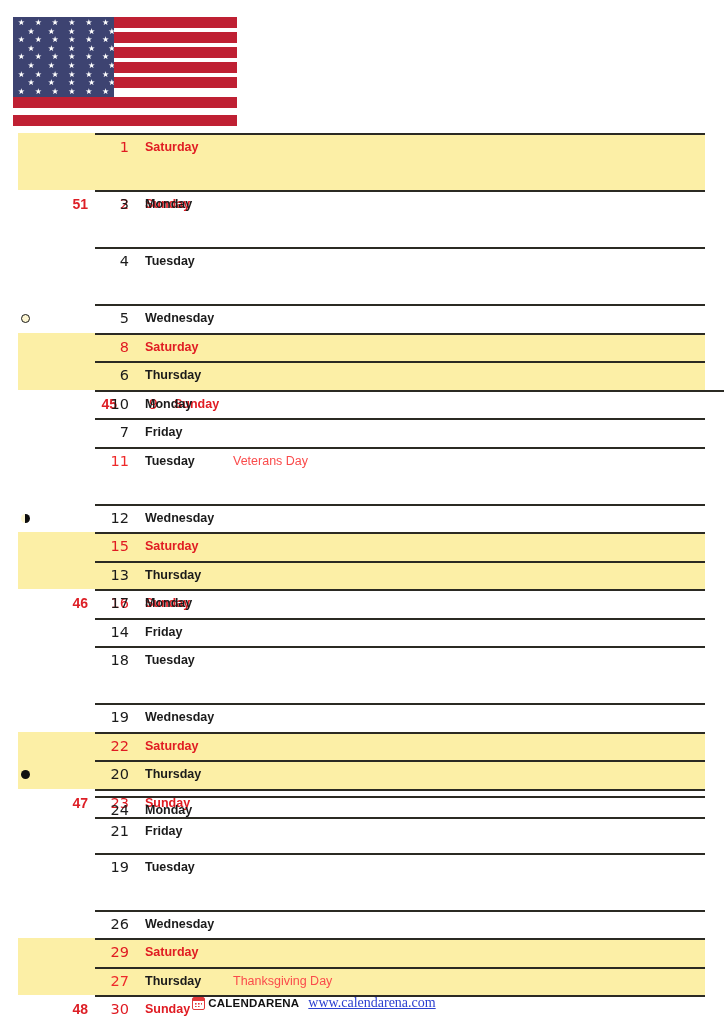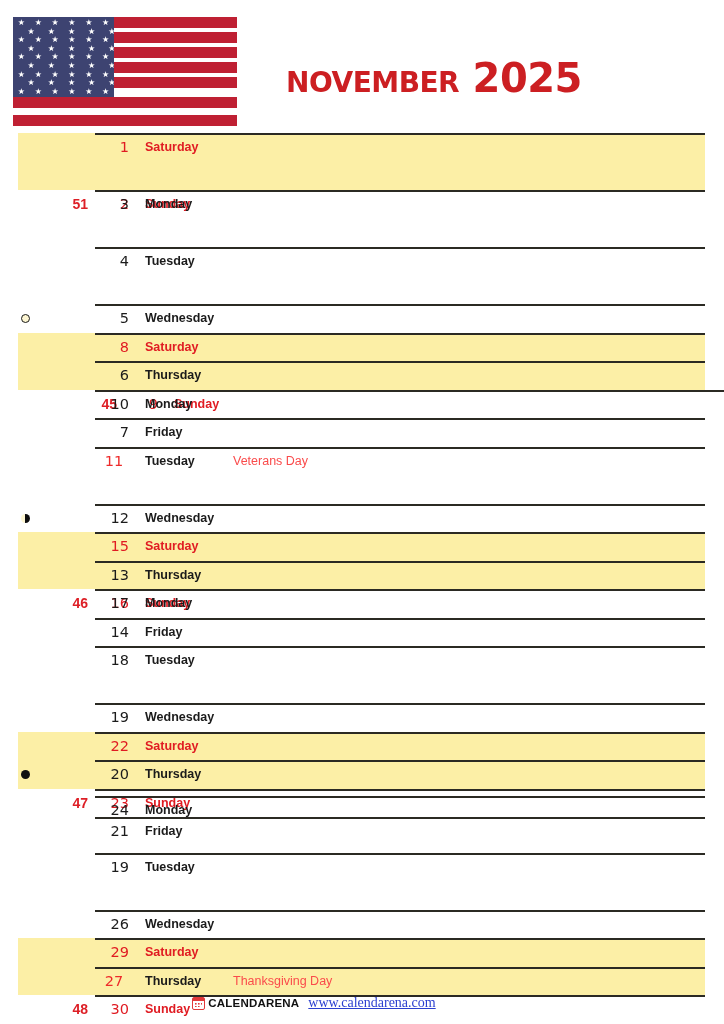"november 2025" div { html: <div>November 2025</div> -> none }
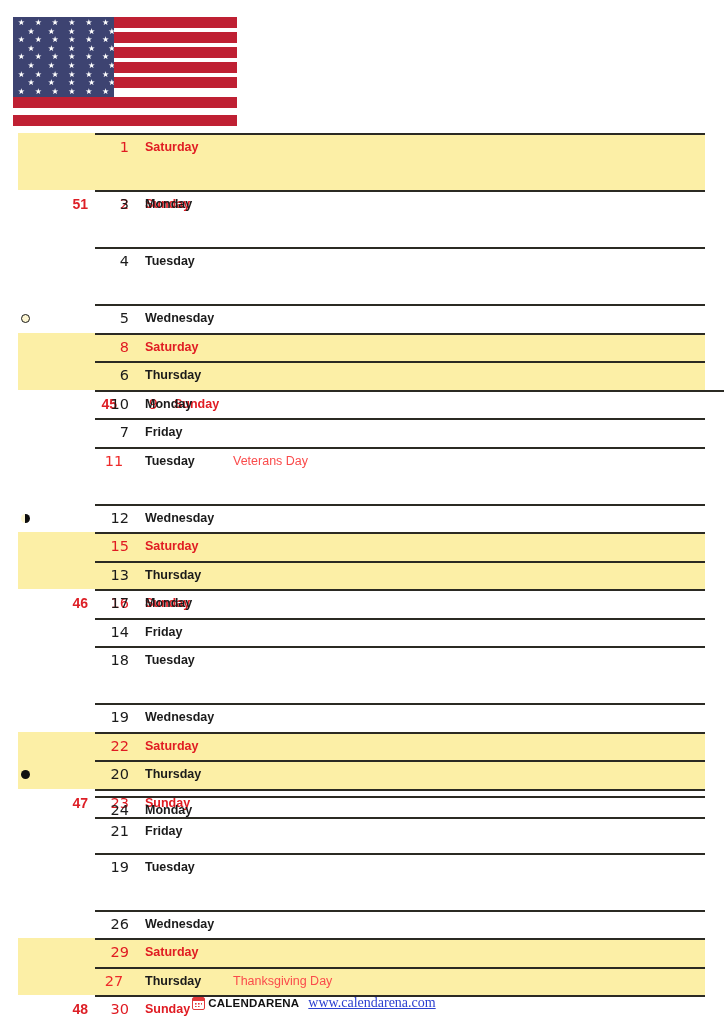"11" .hol-num .c-day { text-align: center -> none }
